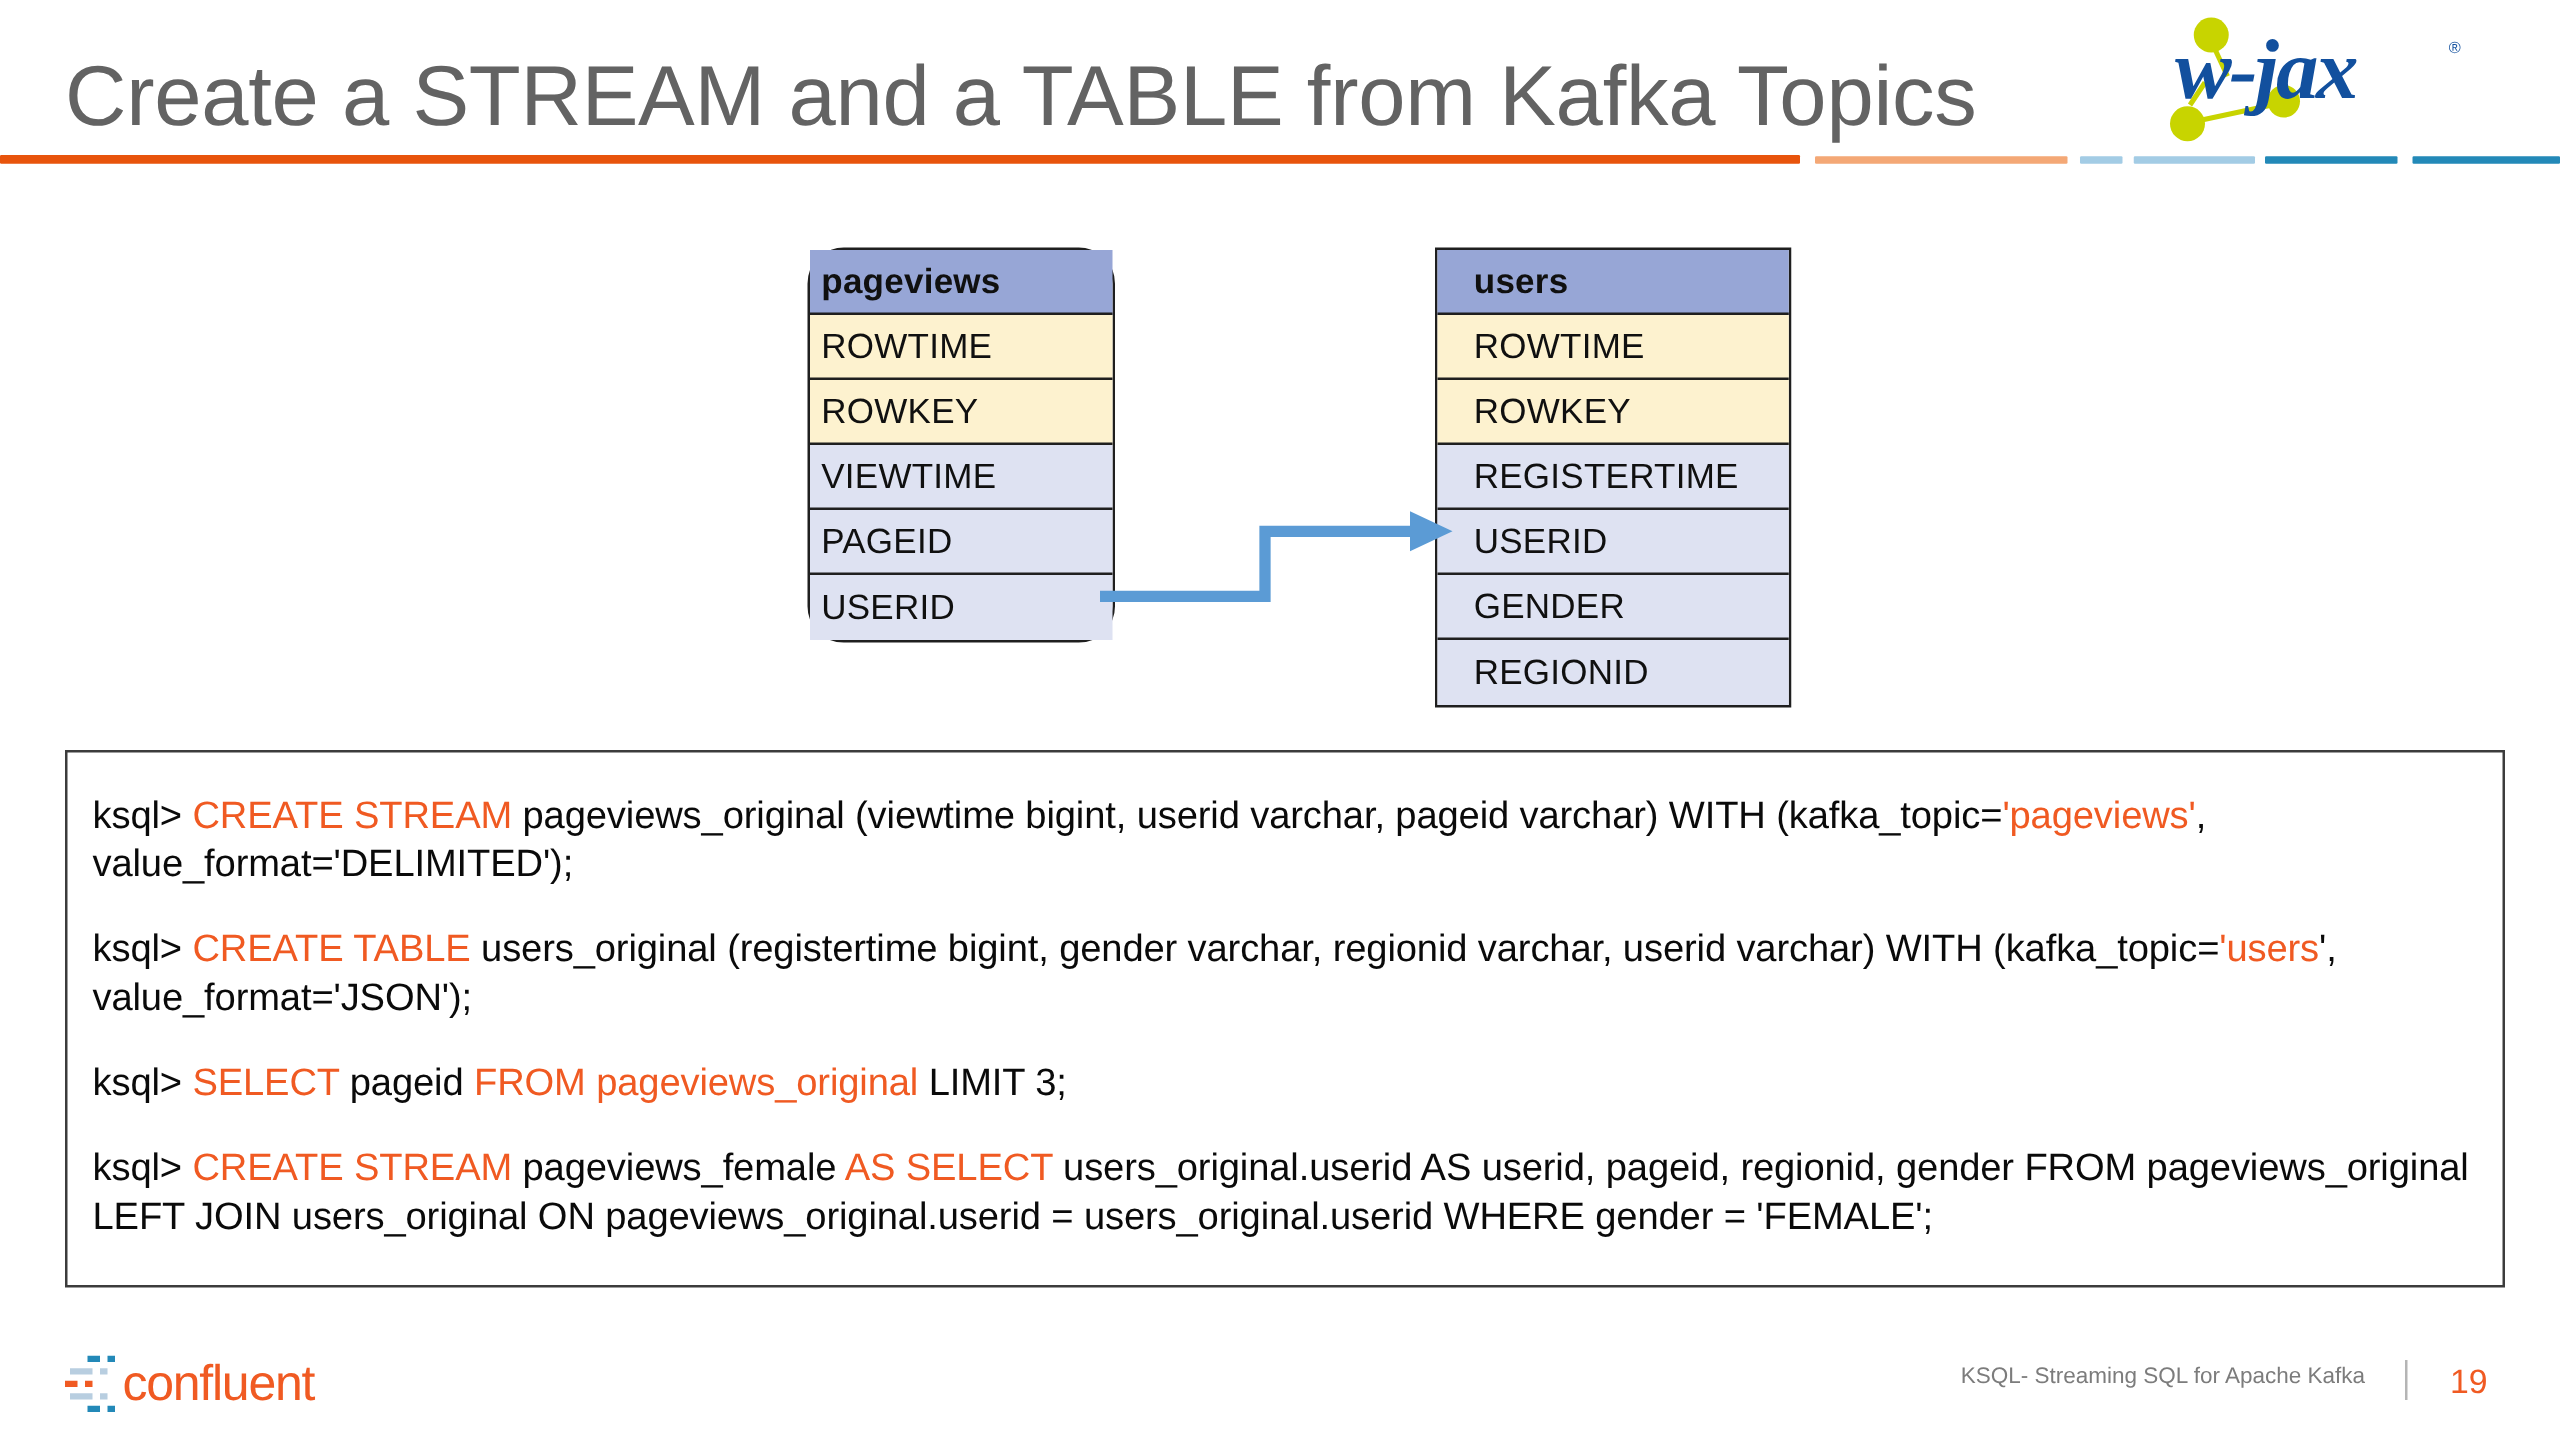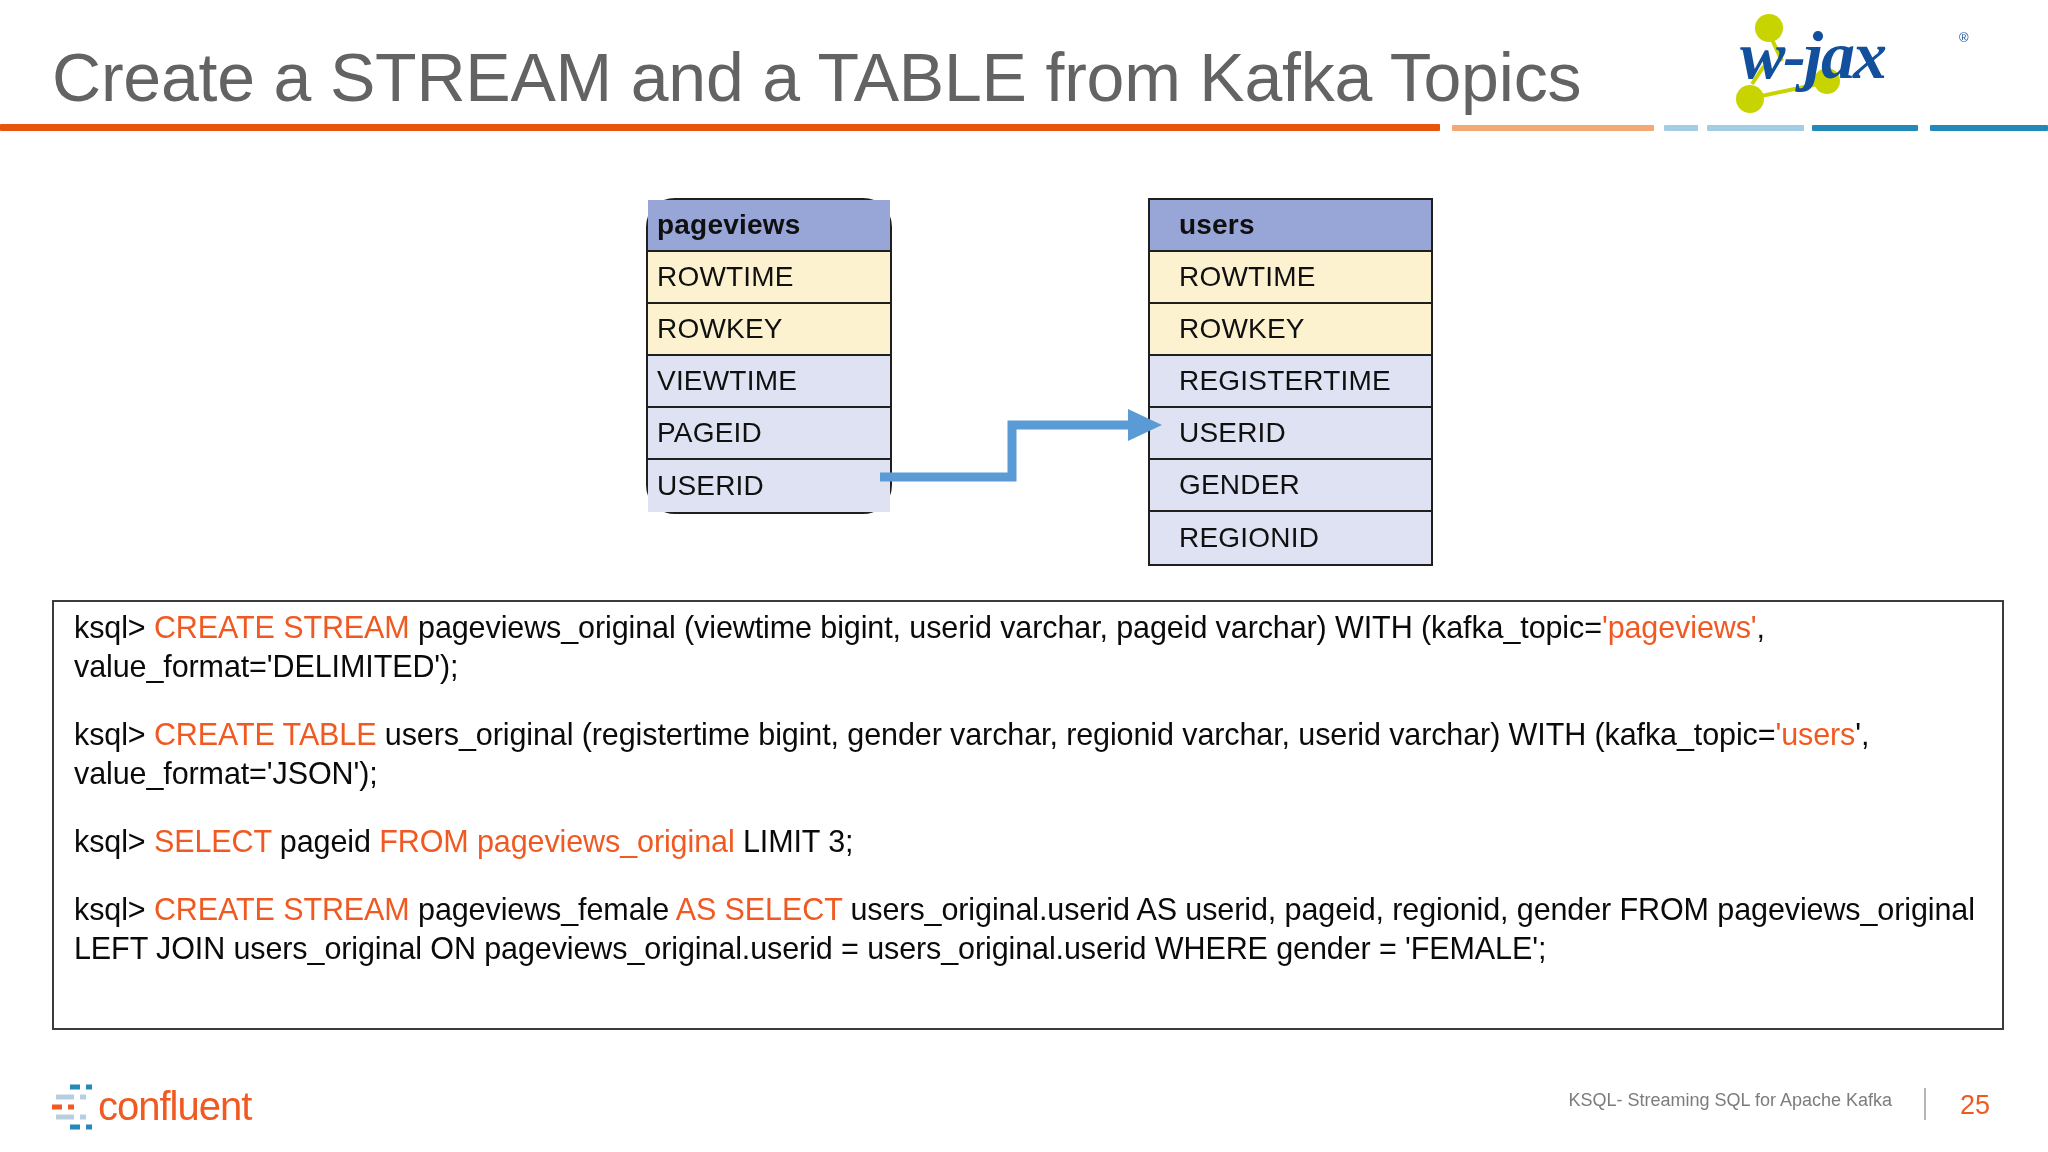"ksql> CREATE STREAM pageviews_original" #code-panel { padding: 6px 20px 10px 20px -> 31px 20px 10px 20px }
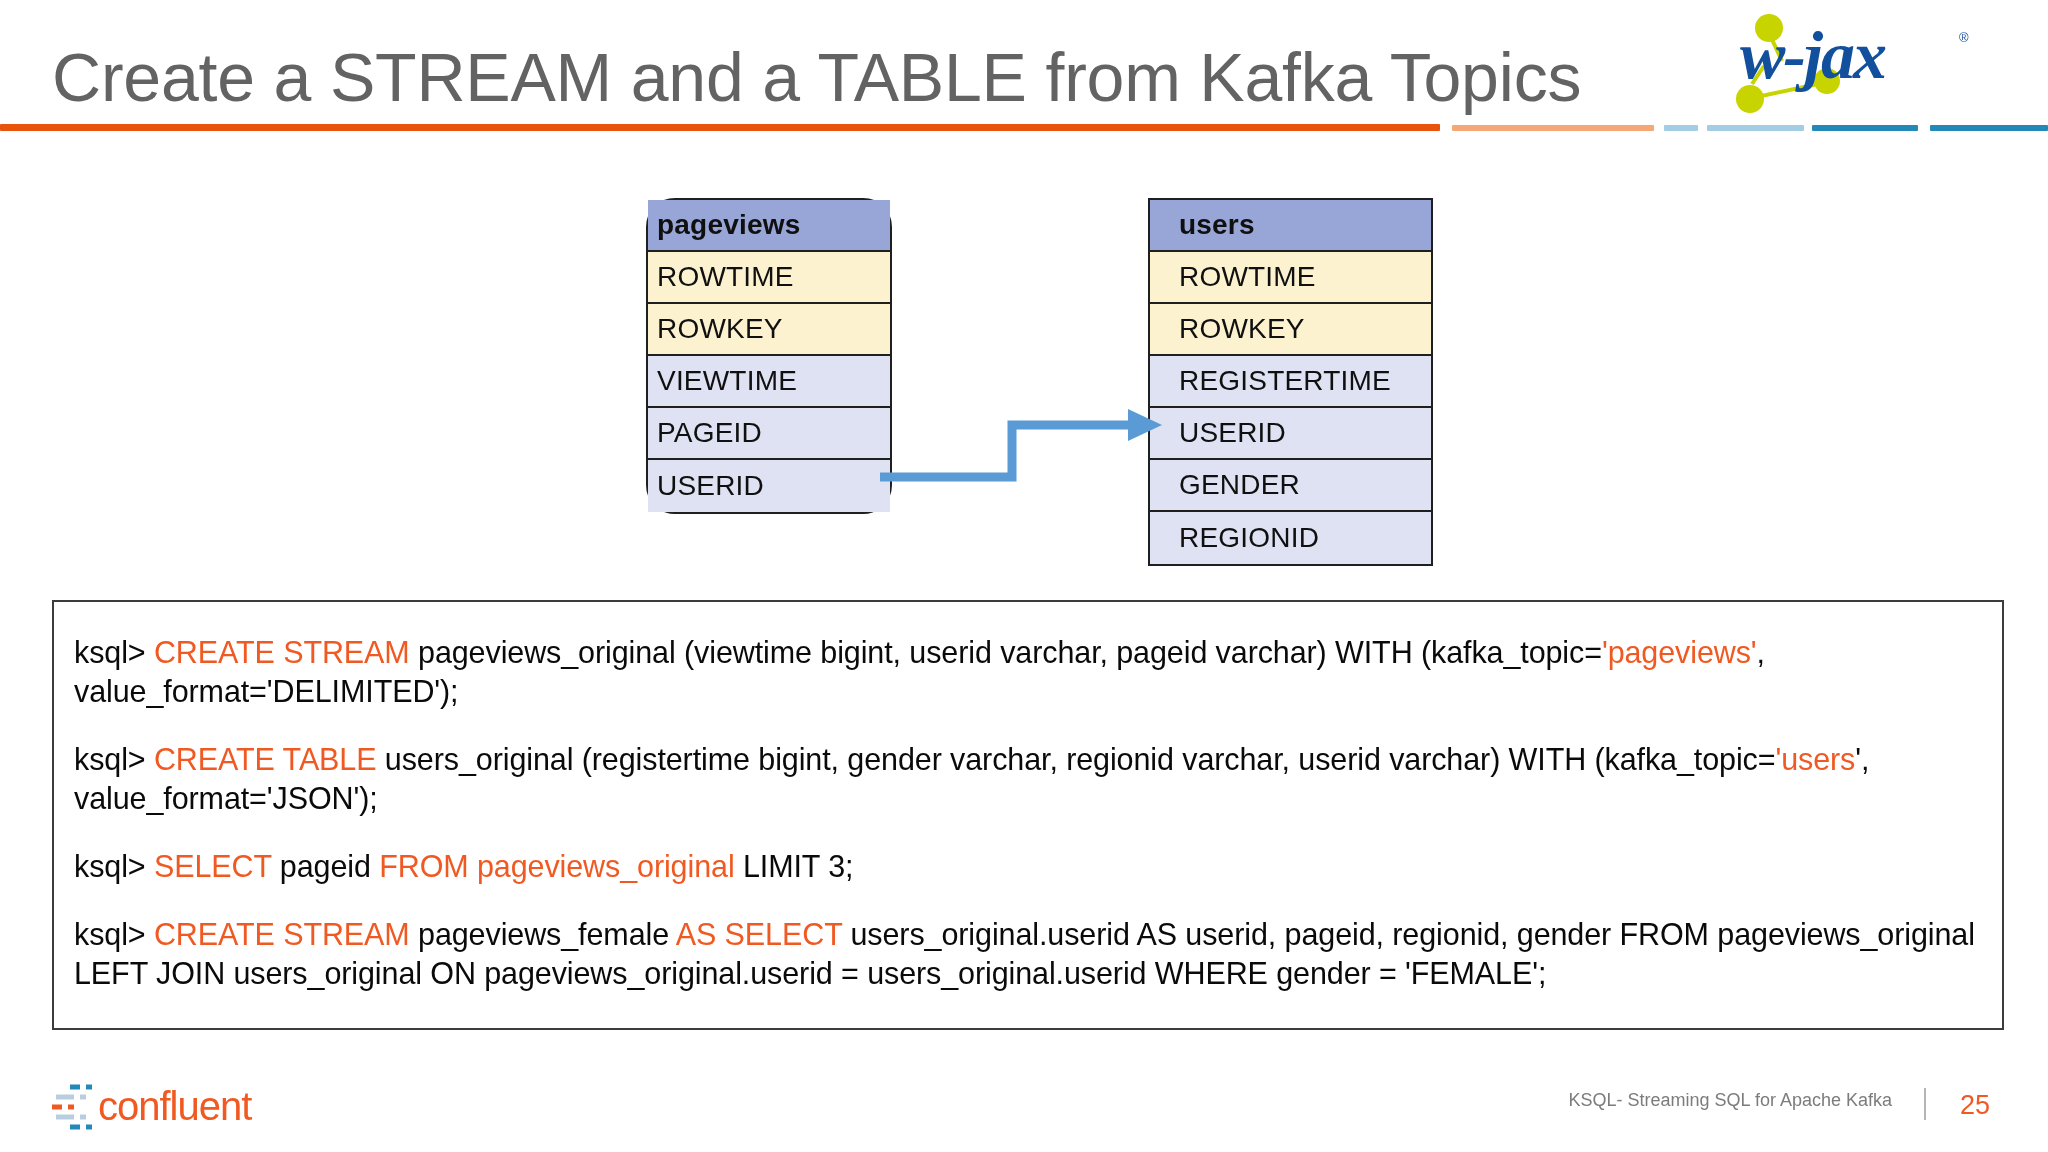"25" div { text: 25 -> 19 }
